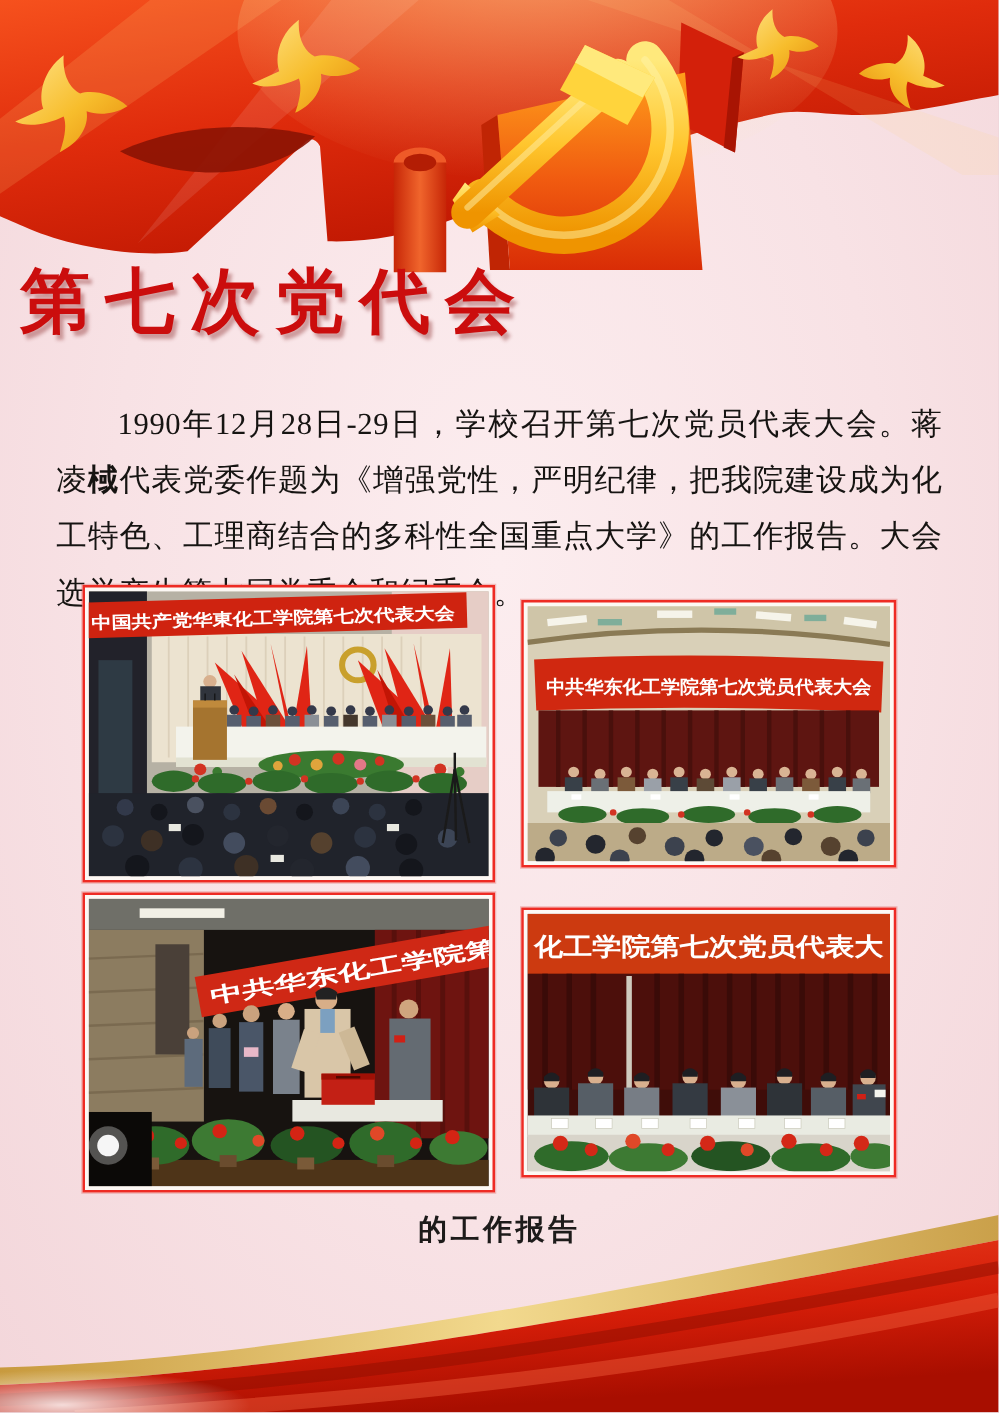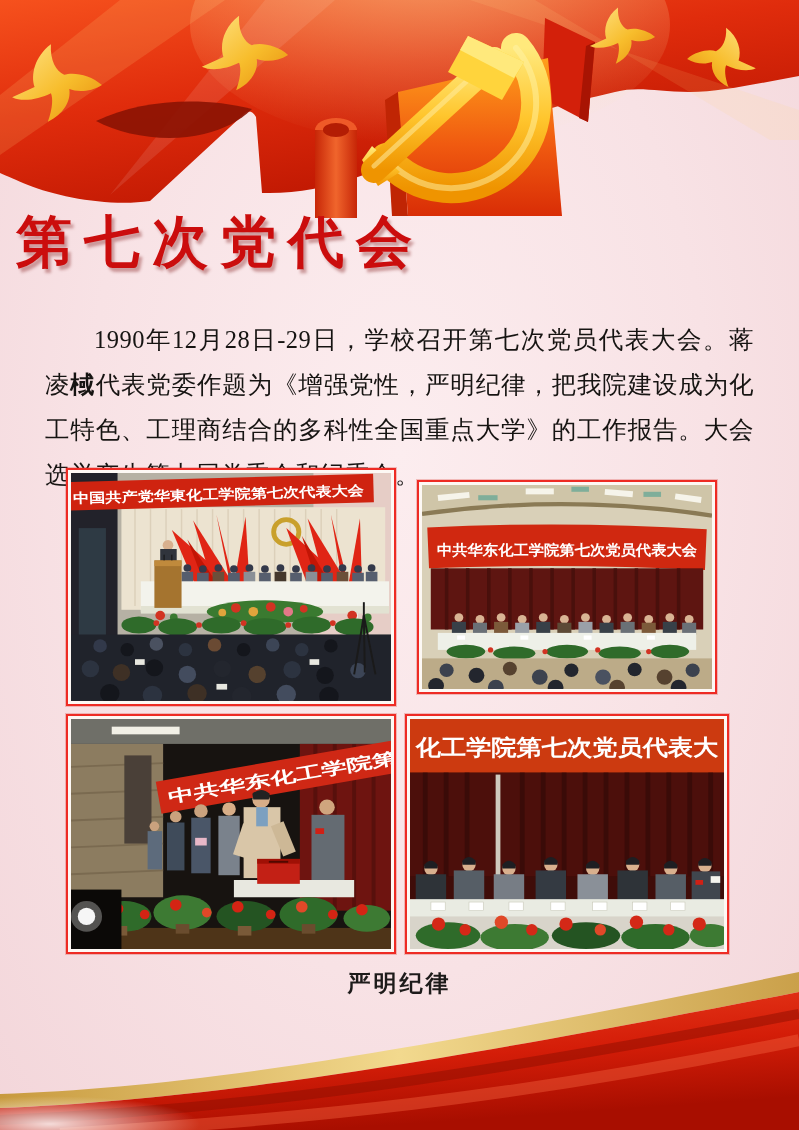"化工学院第七次党员代表大" figure.photo { margin: 0 -> 12px }
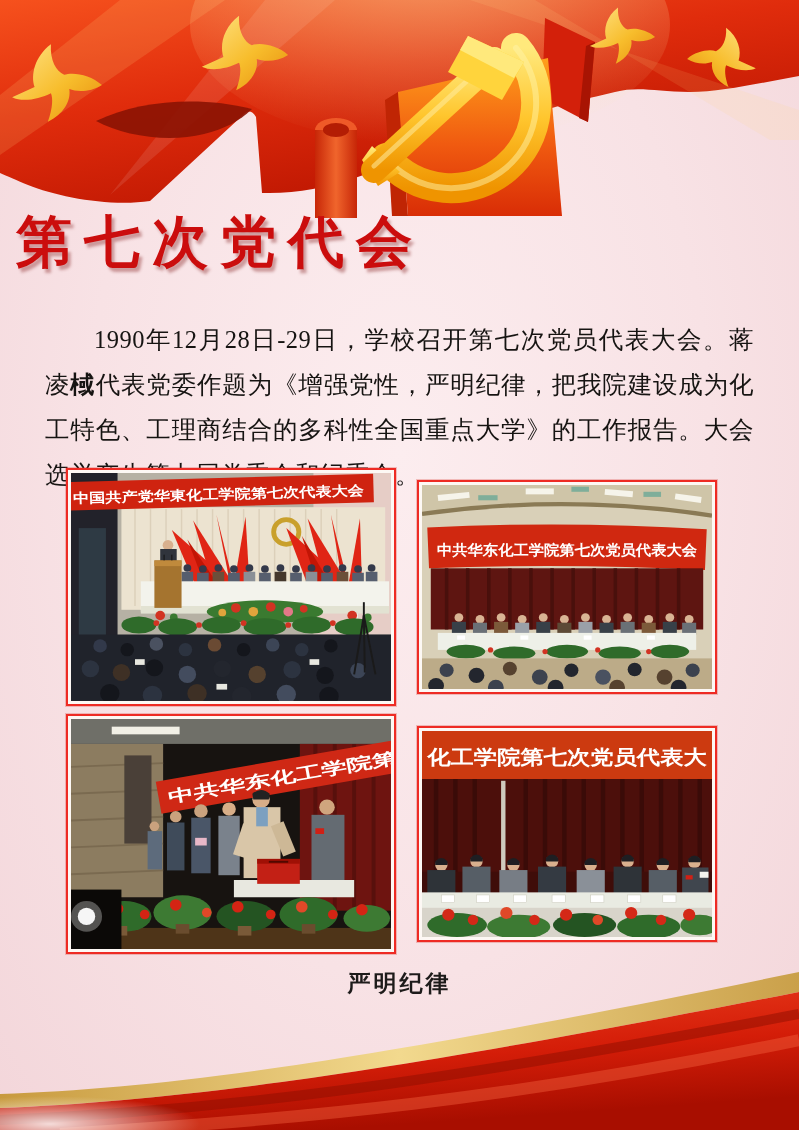"严明纪律" div.caption { text: 严明纪律 -> 的工作报告 }
